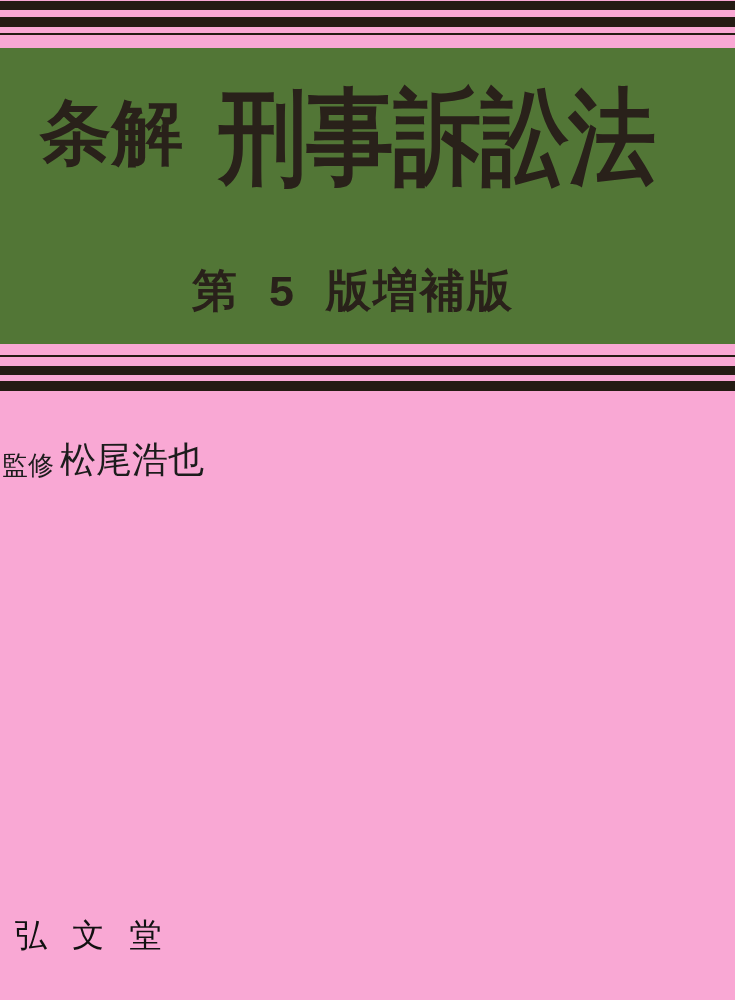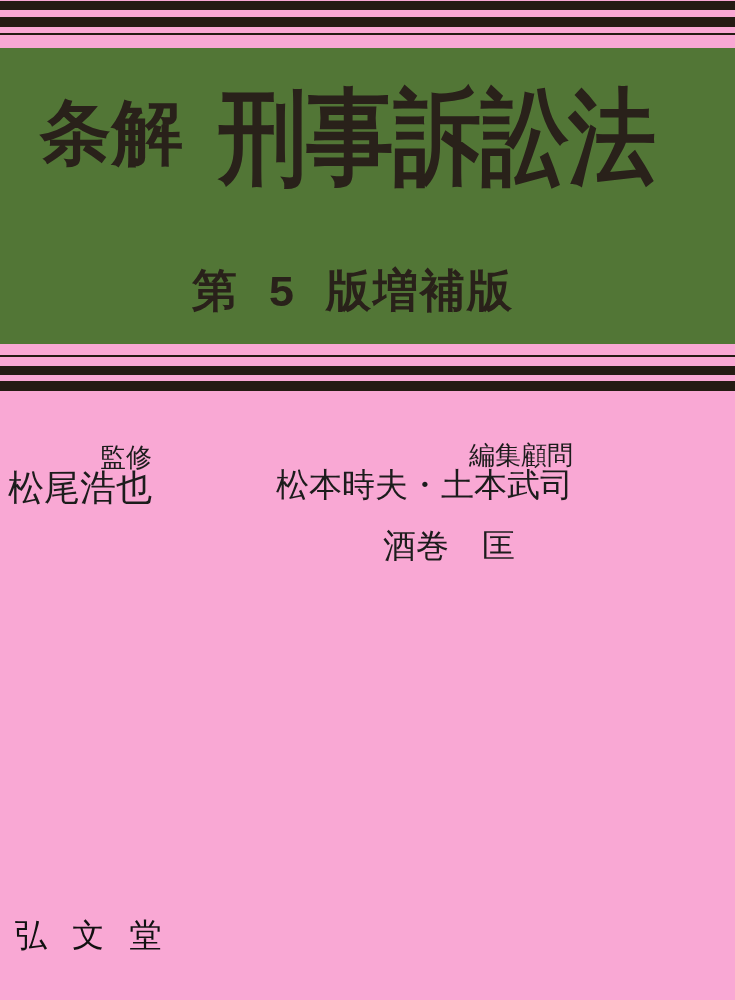"監修" .credit-row { flex-direction: column -> none }
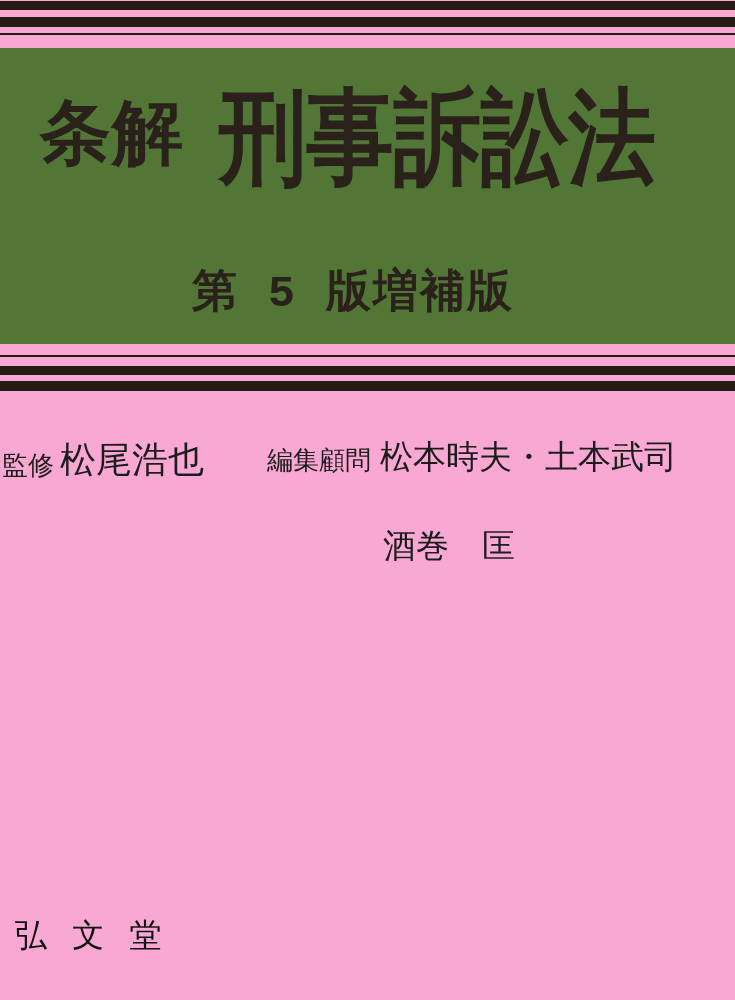"編集顧問" div.credit-row { html: <div> <span>編集顧問</span> <span>松本時夫・土本武司</span> </div> -> none }
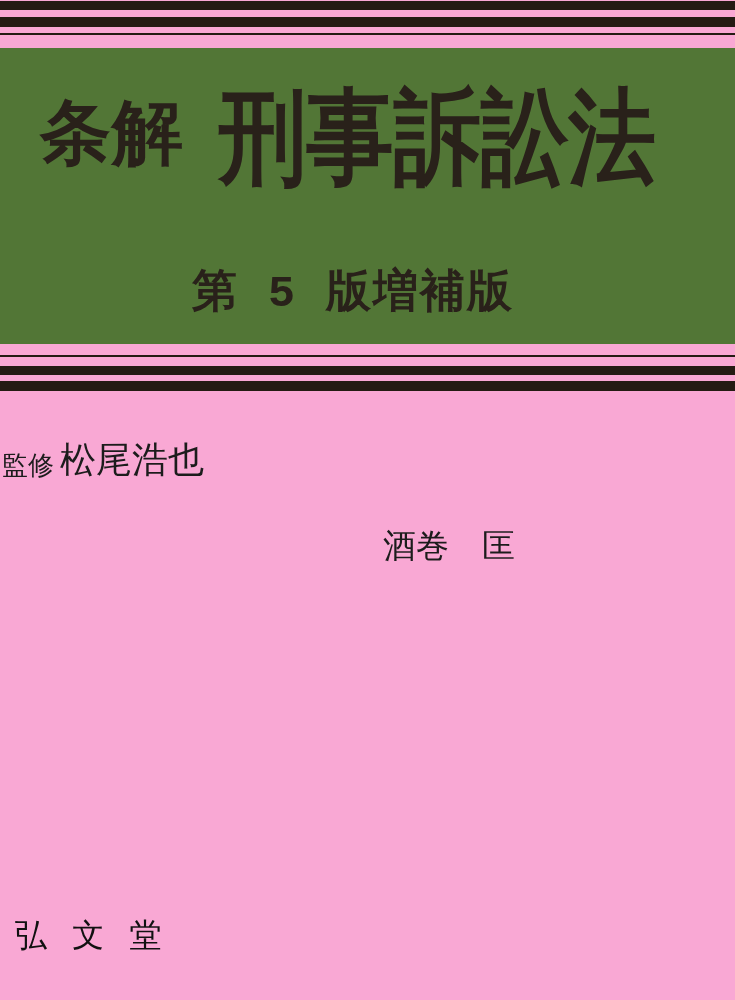"酒巻 匡" div.row-editors2 { html: <div>酒巻 匡</div> -> none }
